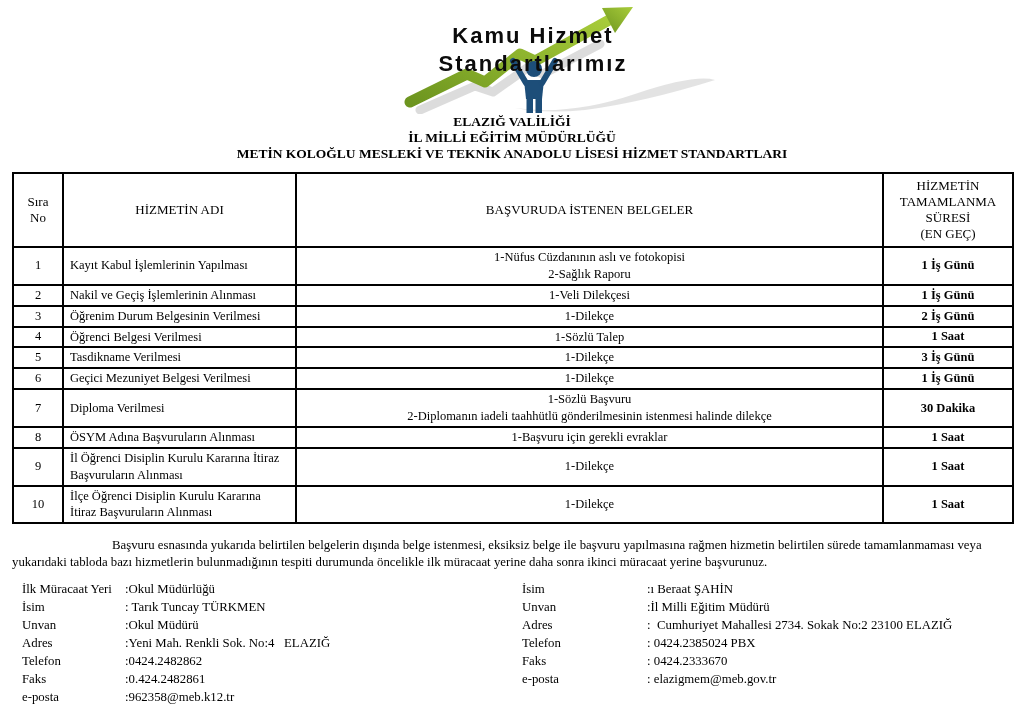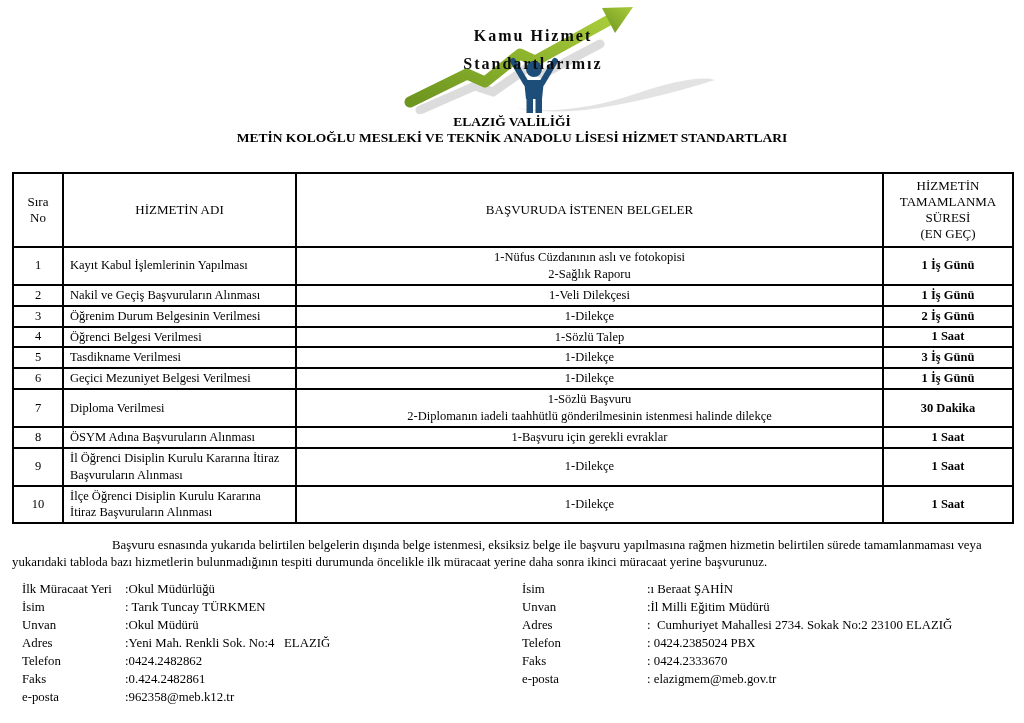"Kamu Hizmet" .logo-text { font-family: Liberation Serif, serif -> Liberation Sans, sans-serif; font-size: 16px -> 22px }
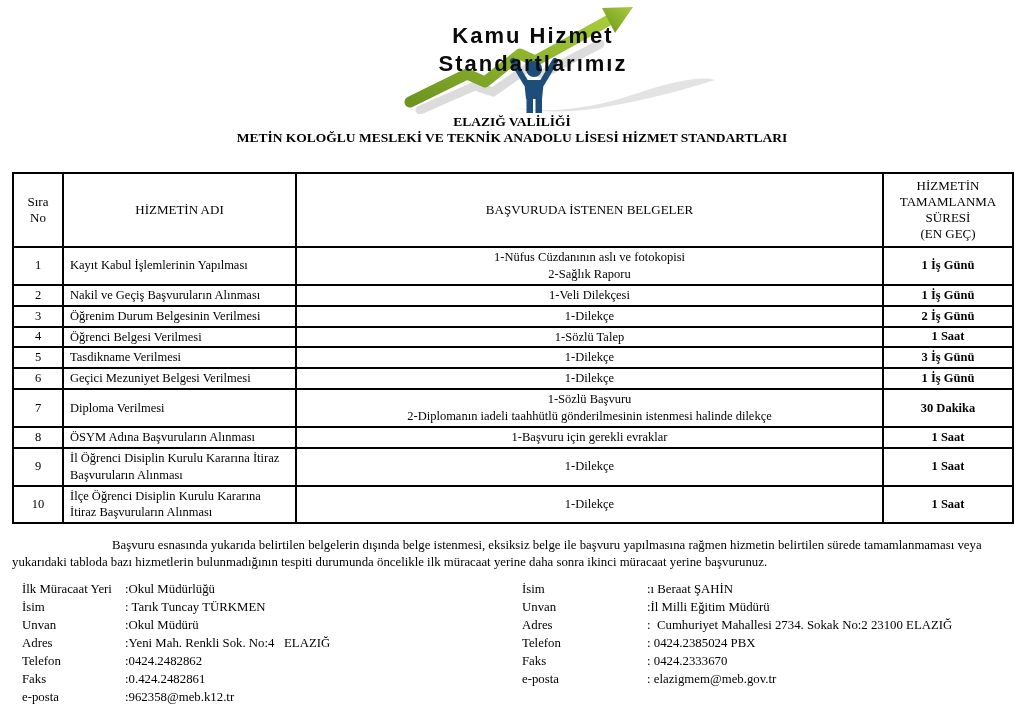"İL MİLLİ EĞİTİM MÜDÜRLÜĞÜ" div { html: none -> <div>İL MİLLİ EĞİTİM MÜDÜRLÜĞÜ</div> }
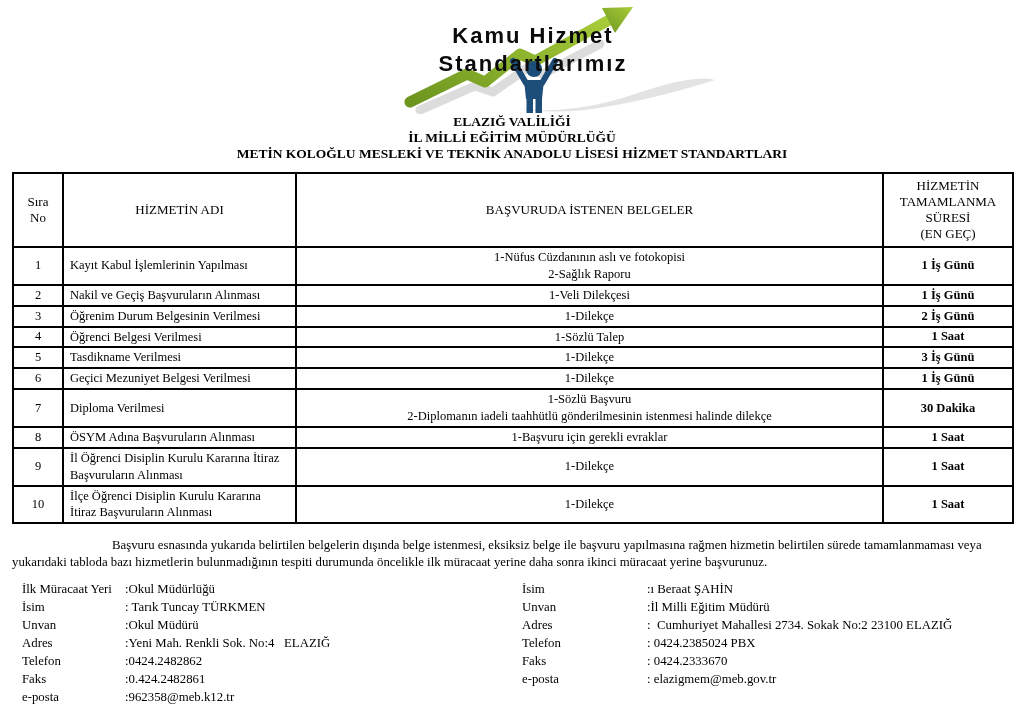"Nakil ve Geçiş Başvuruların Alınması" td.cell-service { text: Başvuruların -> İşlemlerinin }
